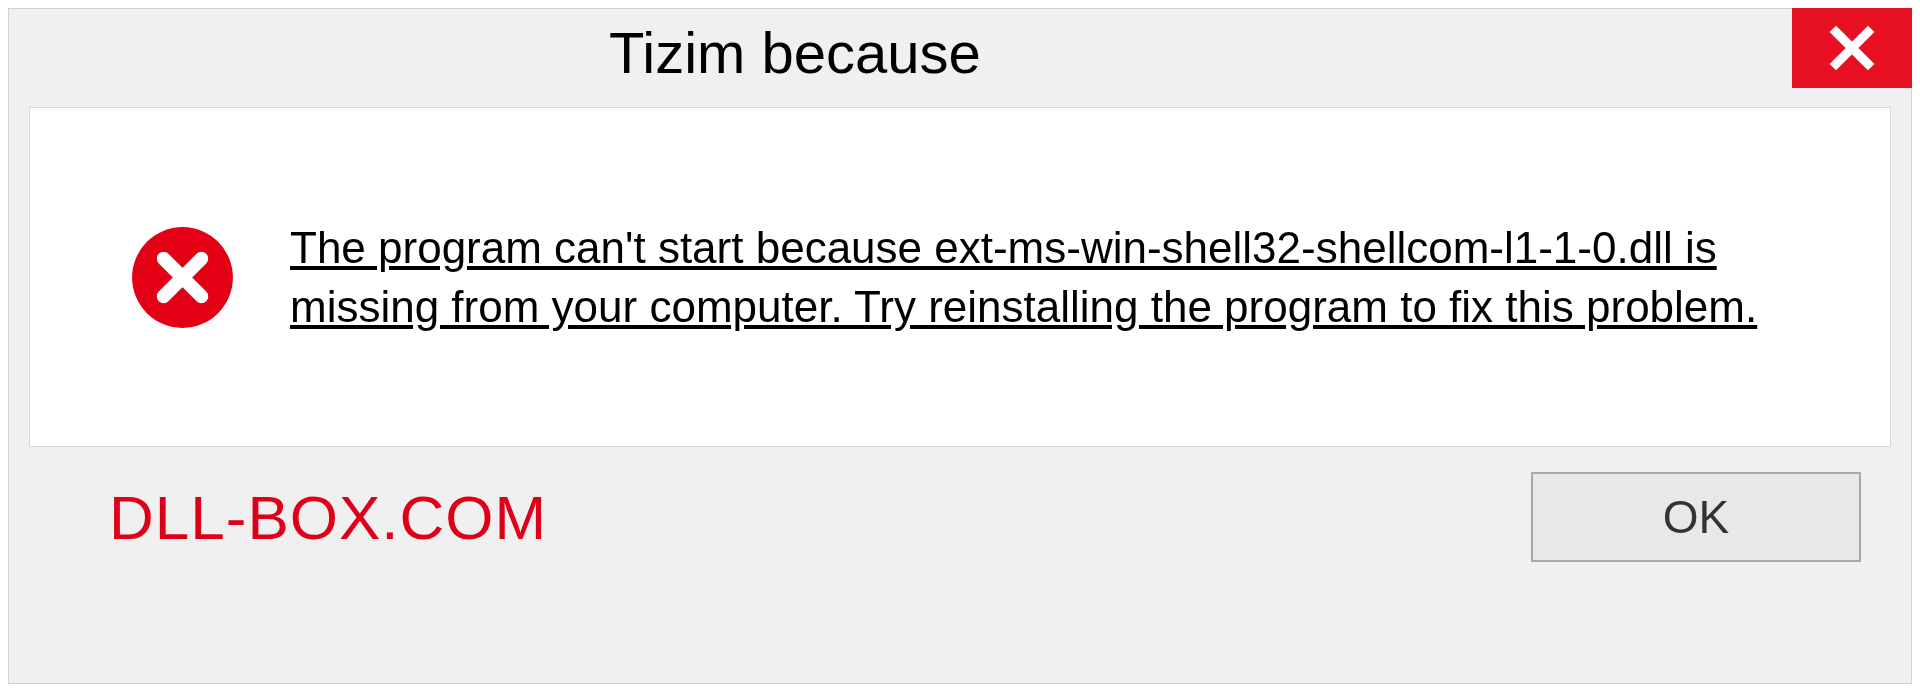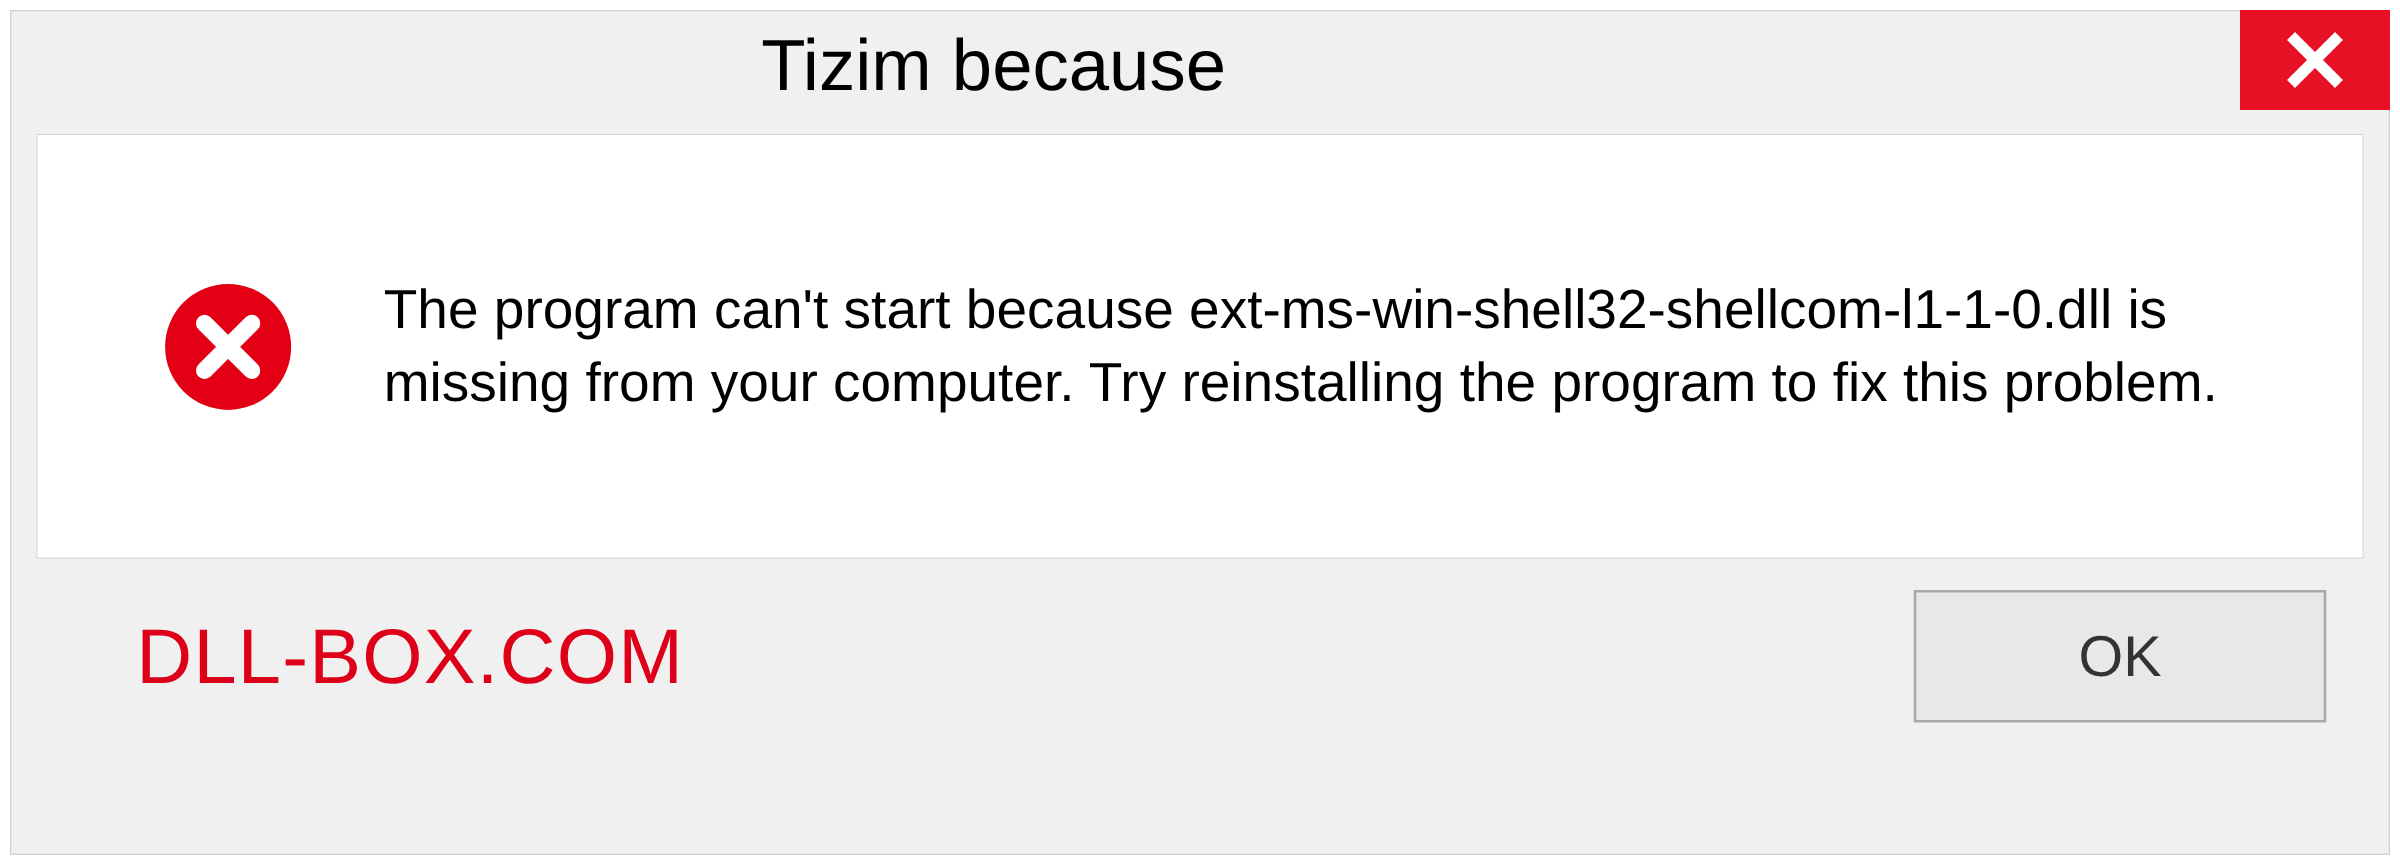"The program can't start because" .content-panel { gap: 72px -> 55px; text-decoration: none -> underline }
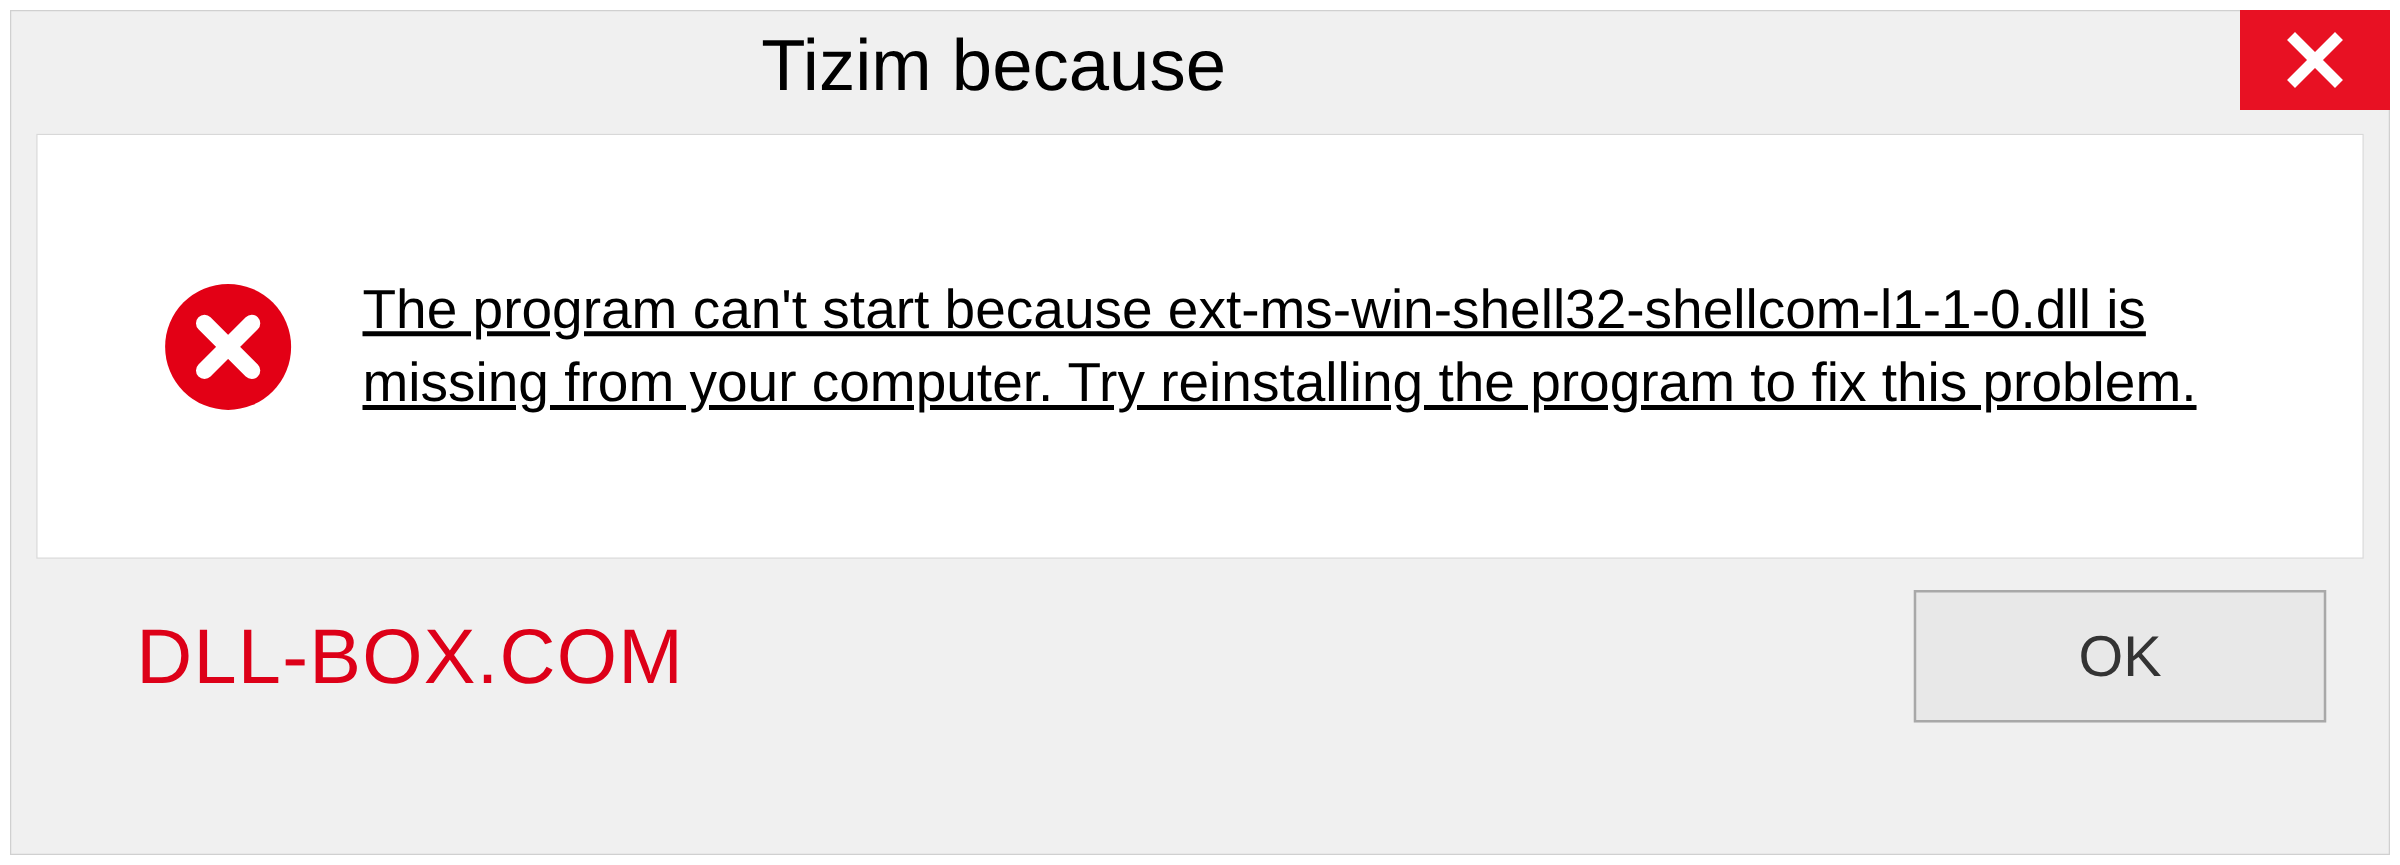"OK" .ok-button { height: 106px -> 90px }
